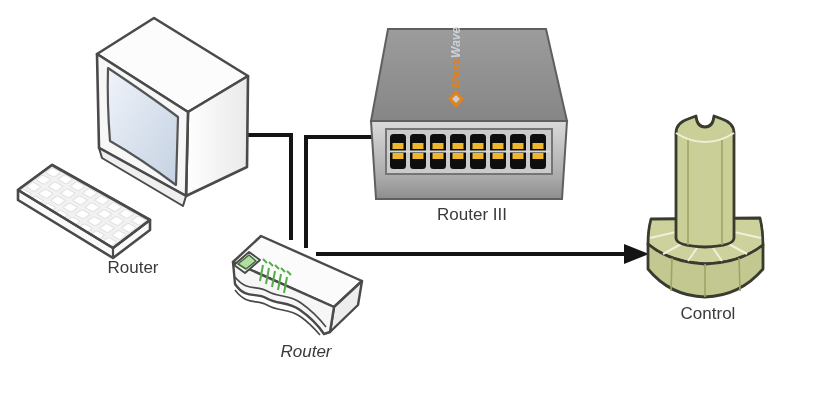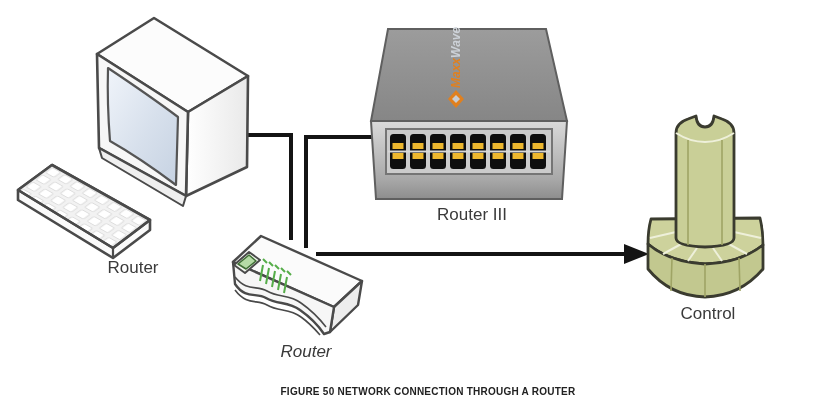"FIGURE 50 NETWORK CONNECTION THROUGH" div.figure-caption { html: <div>FIGURE 50 NETWORK CONNECTION THROUGH A ROUTER</div> -> none }
